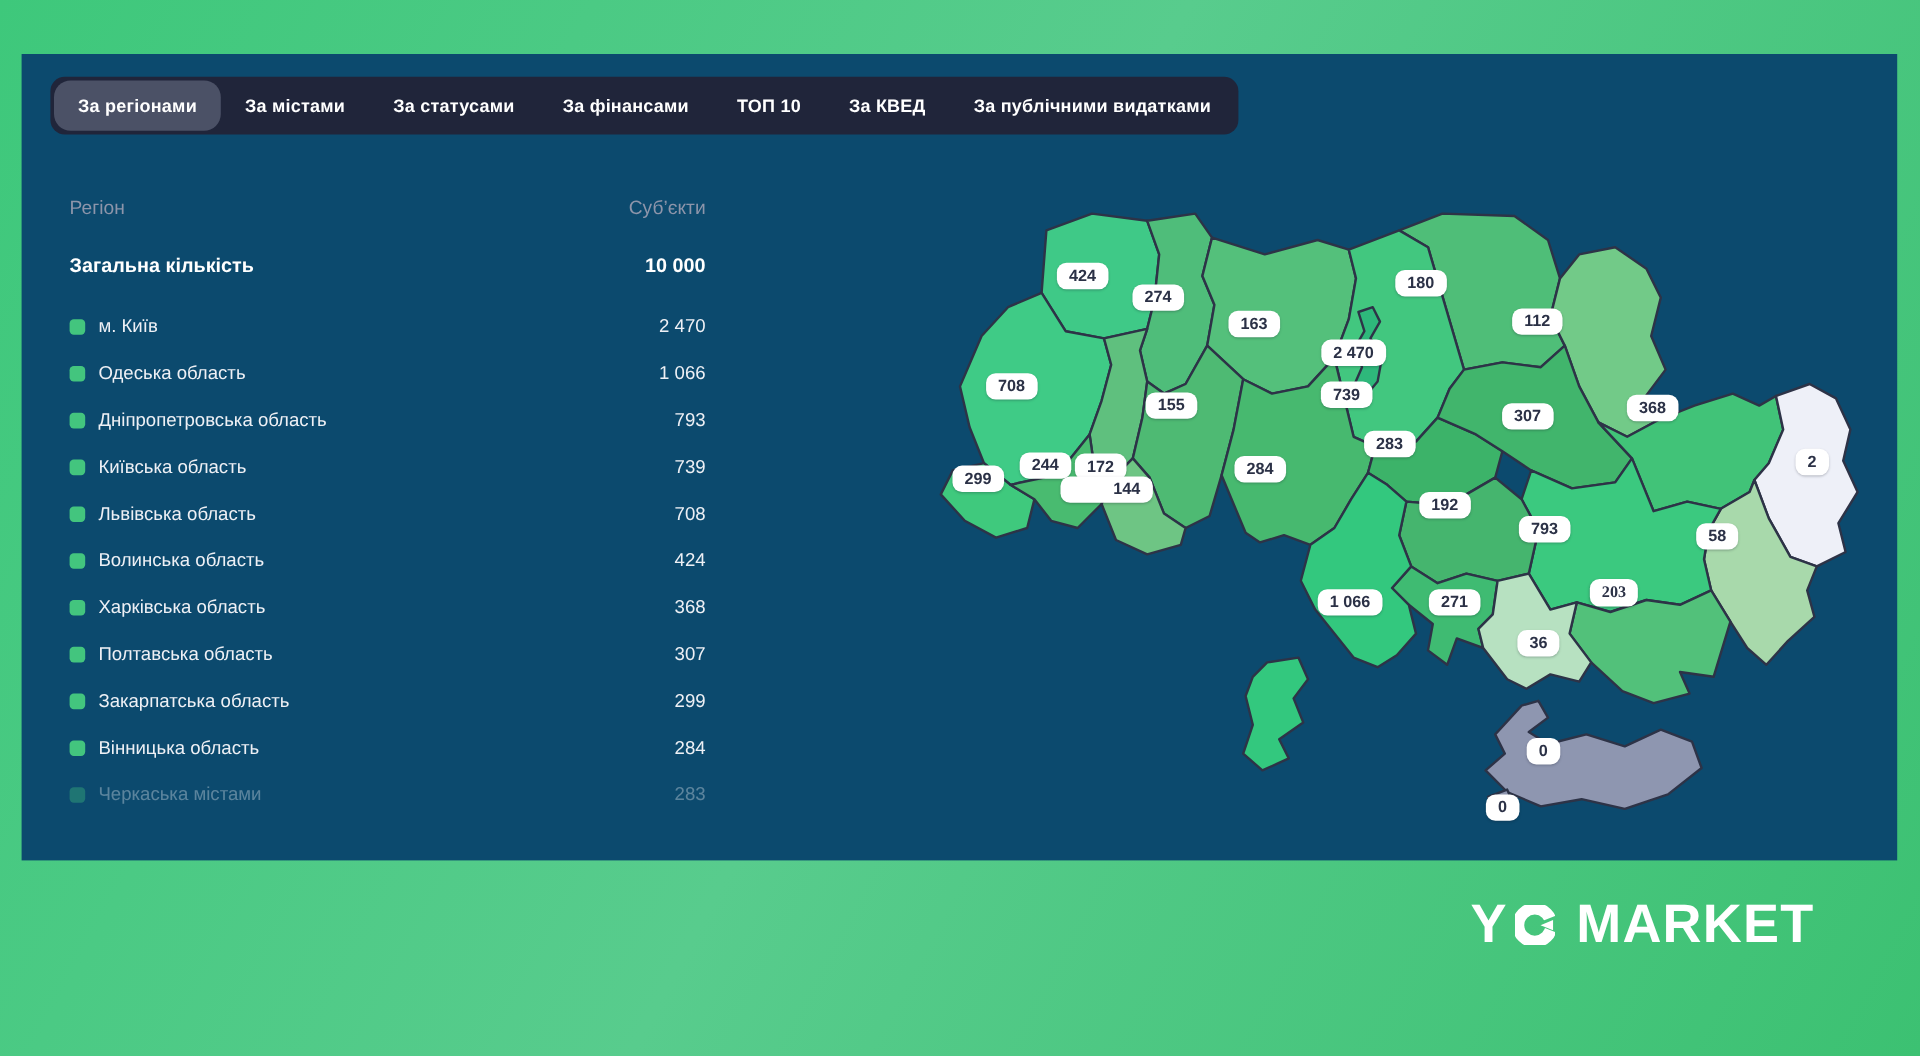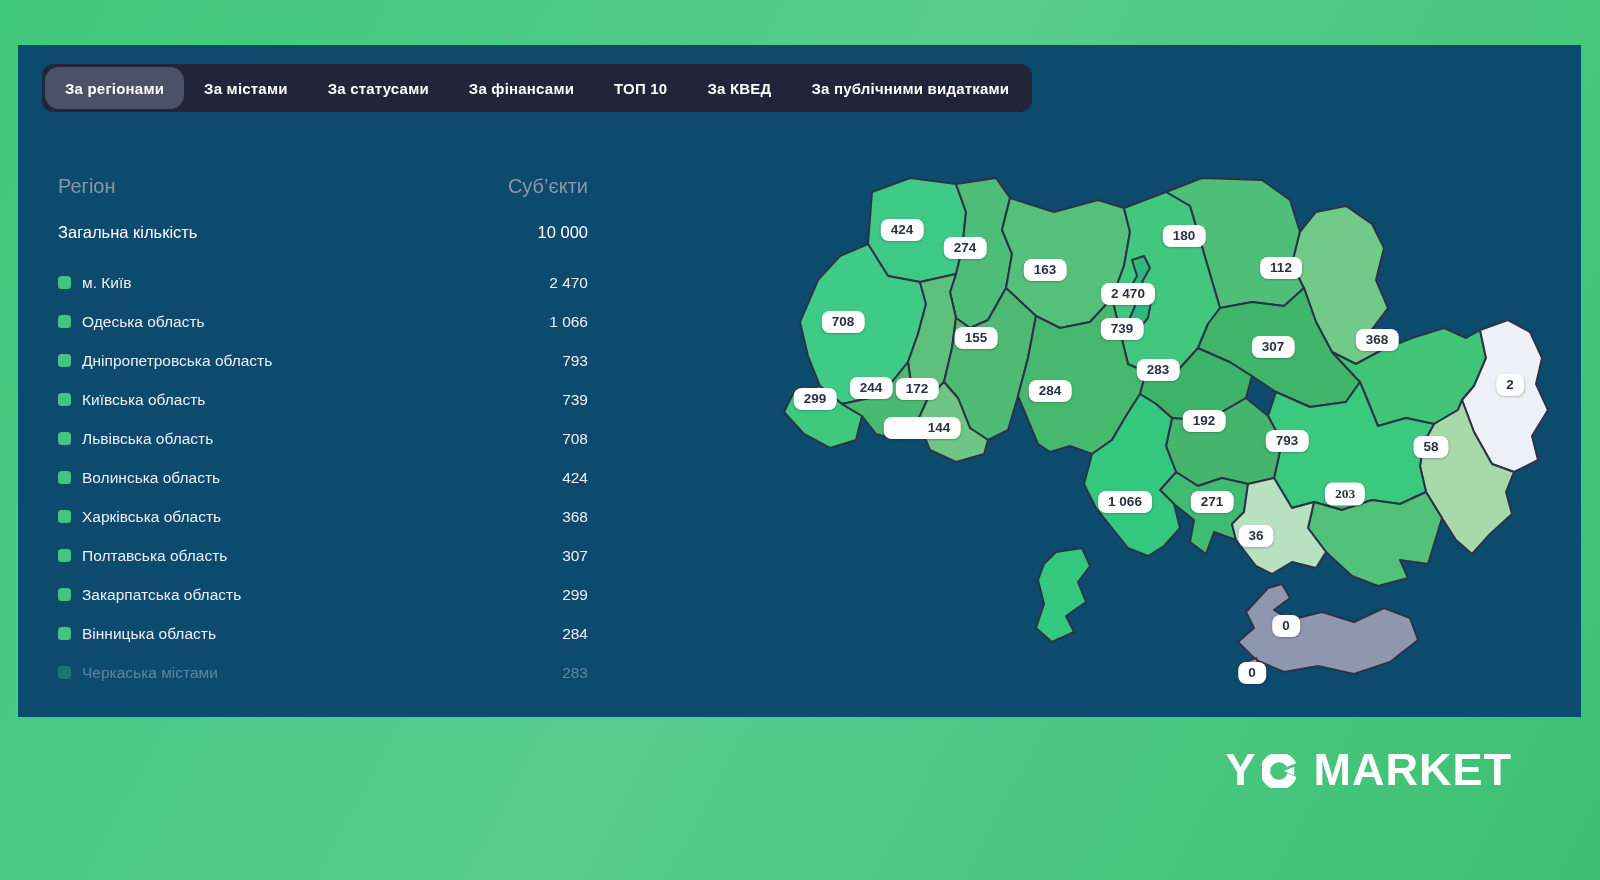"Регіон" .thead { font-size: 20px -> 16px; margin-top: 10px -> none }
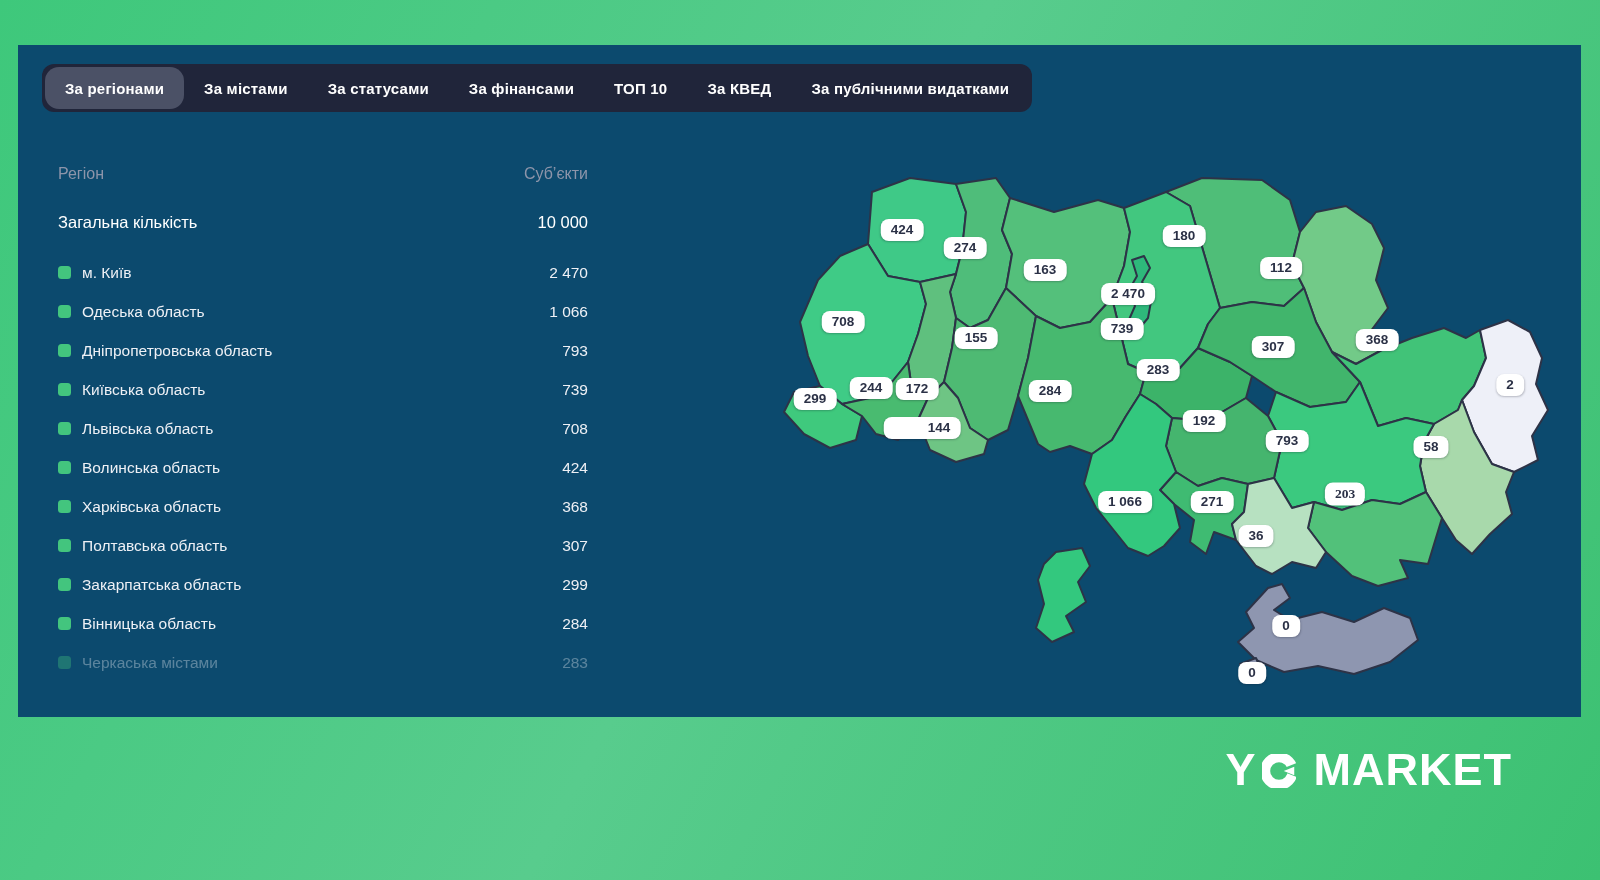"Загальна кількість" .trow.total { font-weight: normal -> bold }
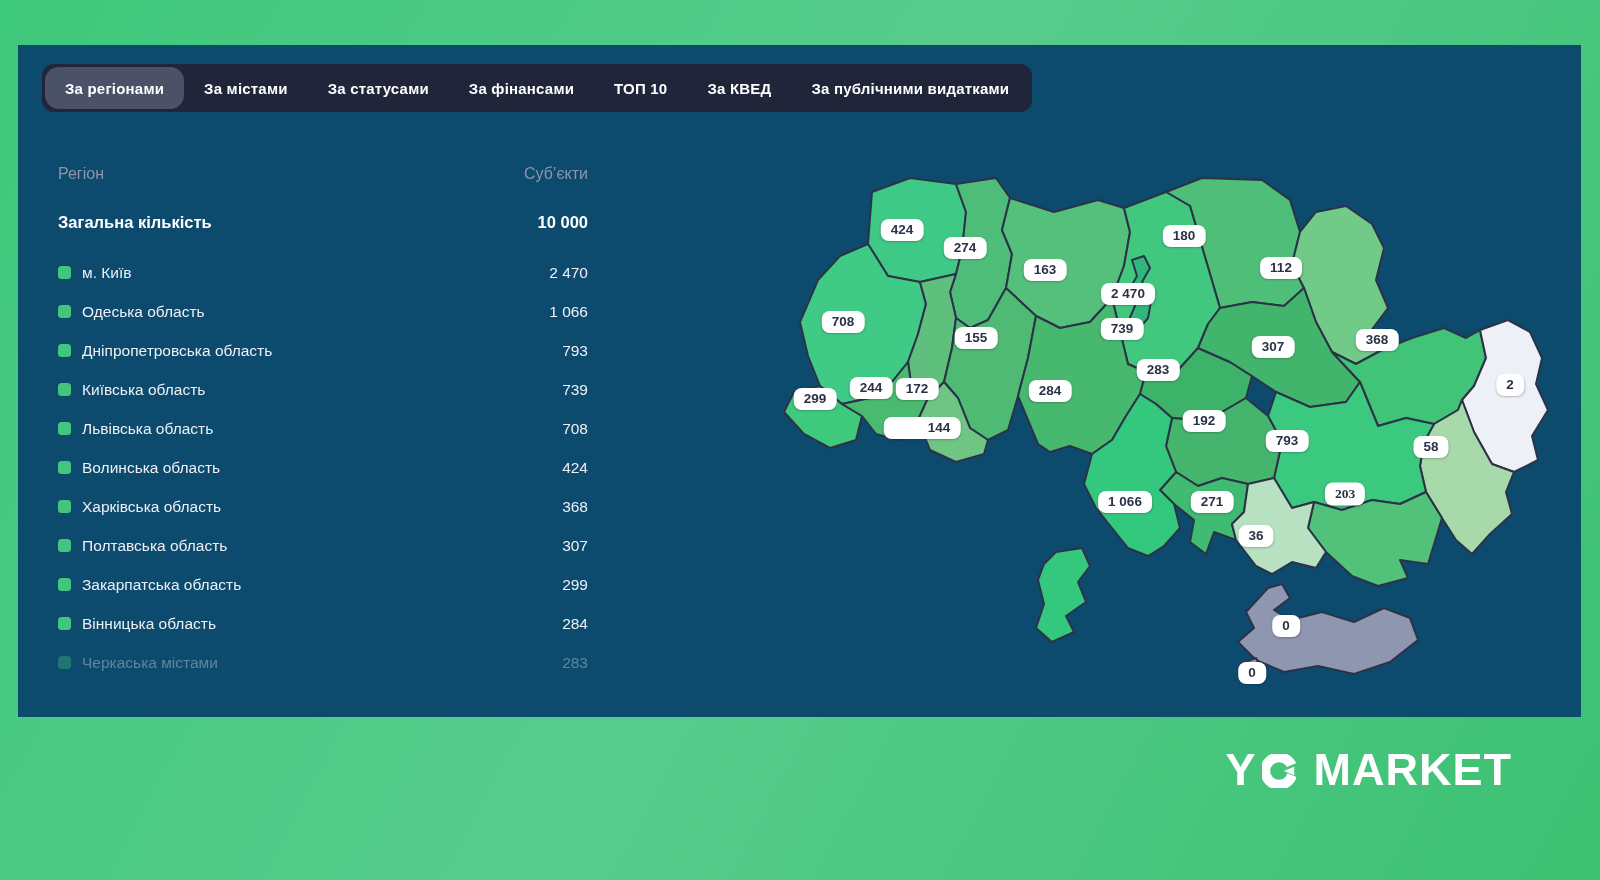"144" div.chip { top: 258px -> 238px }
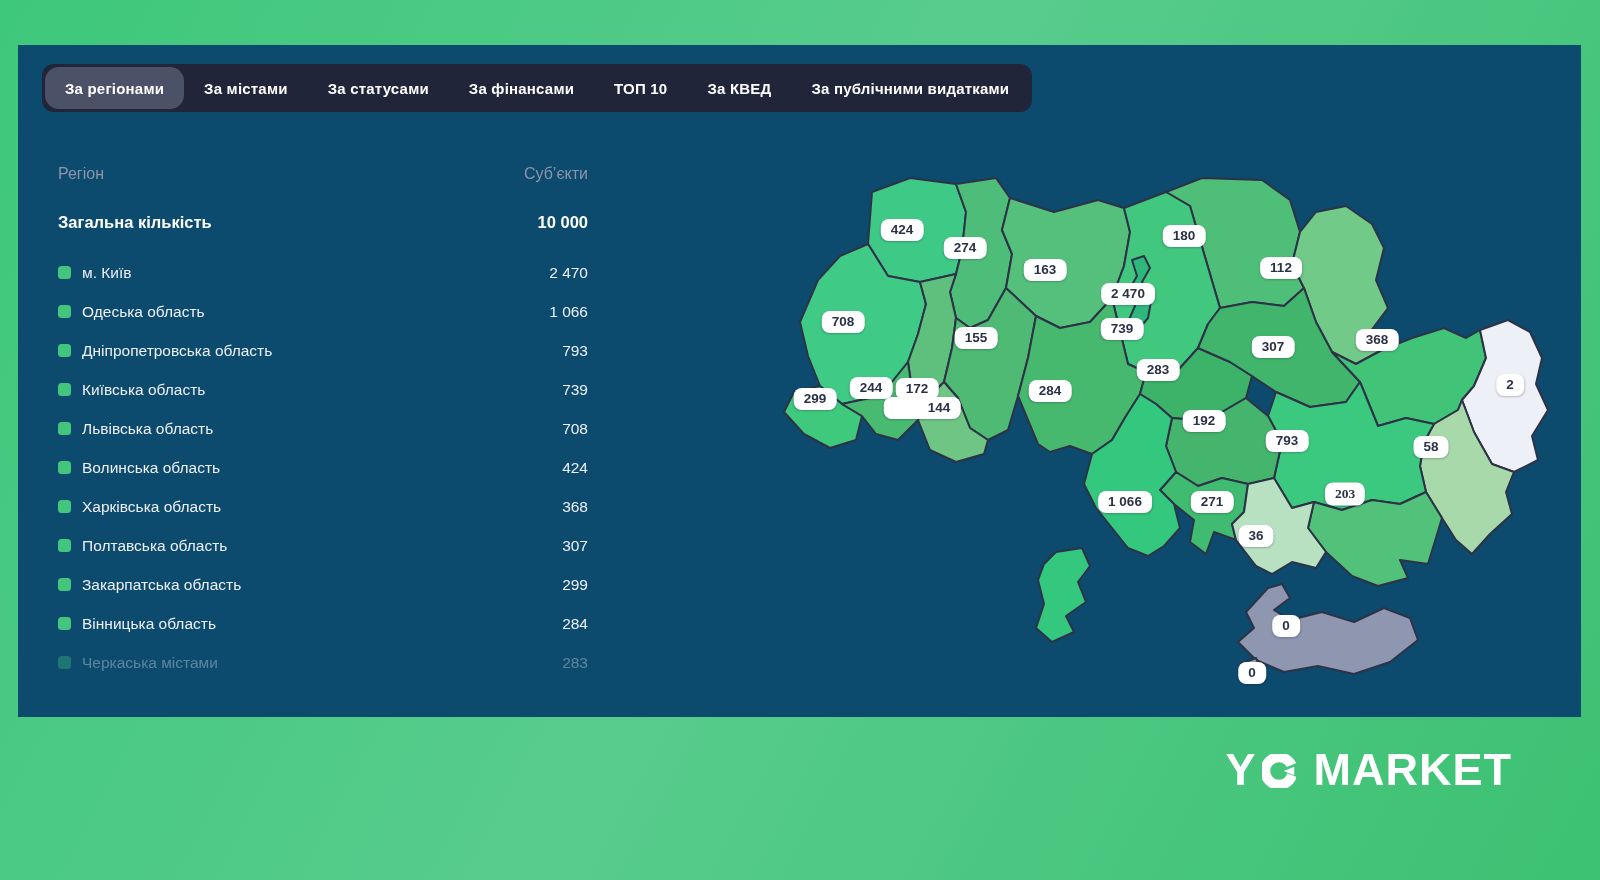"36" div.chip { left: 496px -> 522px }
